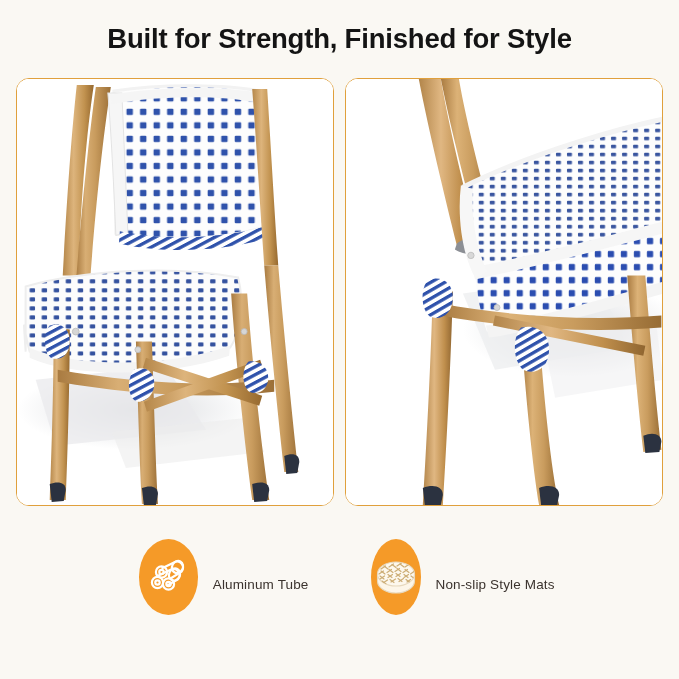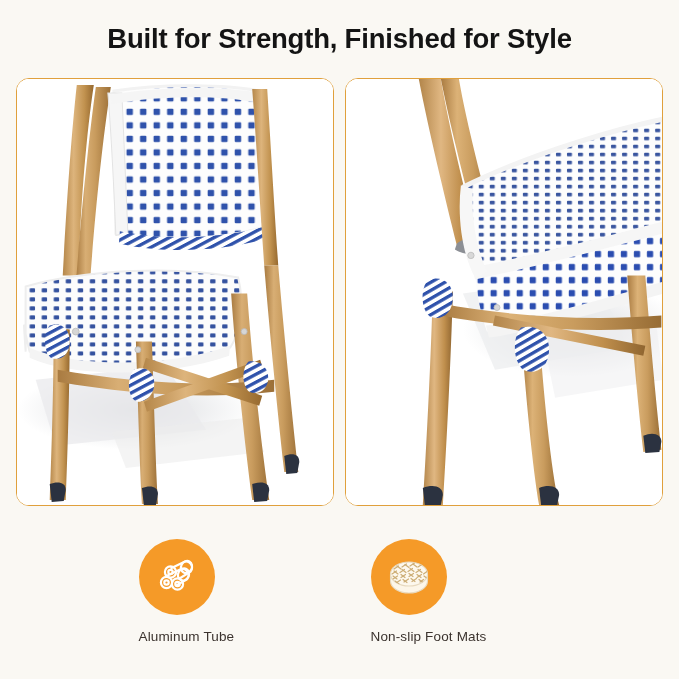"Aluminum Tube" .feature { align-items: flex-start -> center; flex-direction: column -> row; gap: none -> 15px }
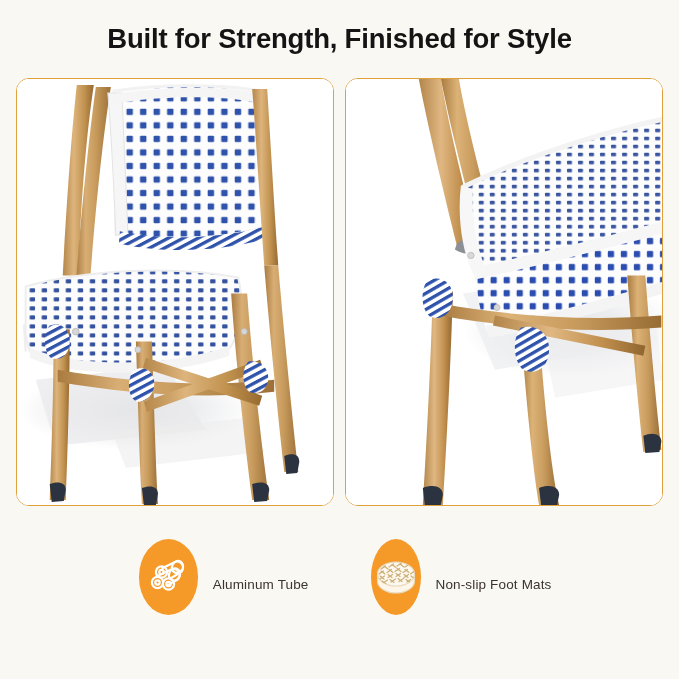"Non-slip Foot Mats" div.feature-label { text: Foot -> Style }
